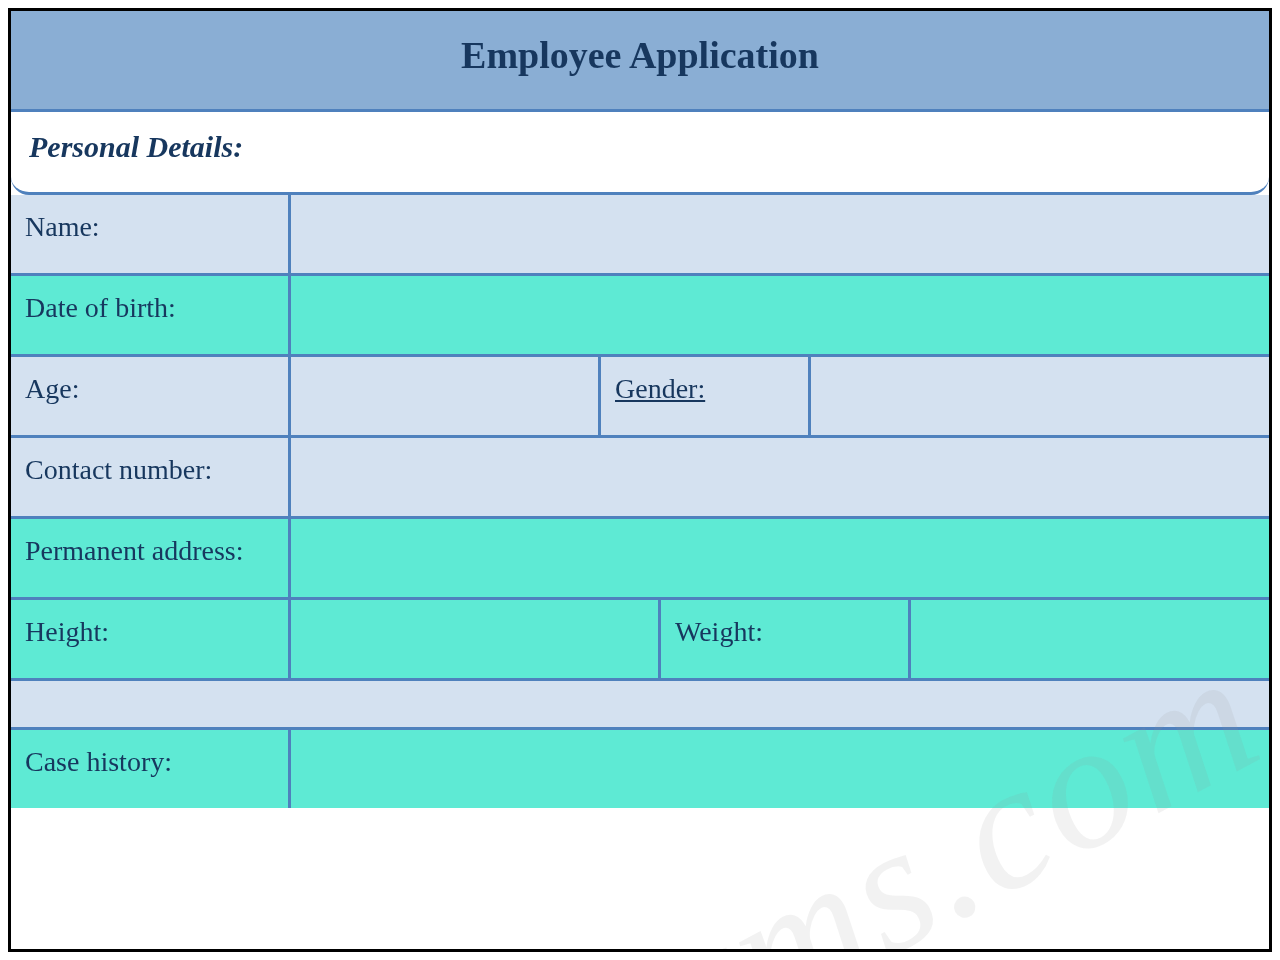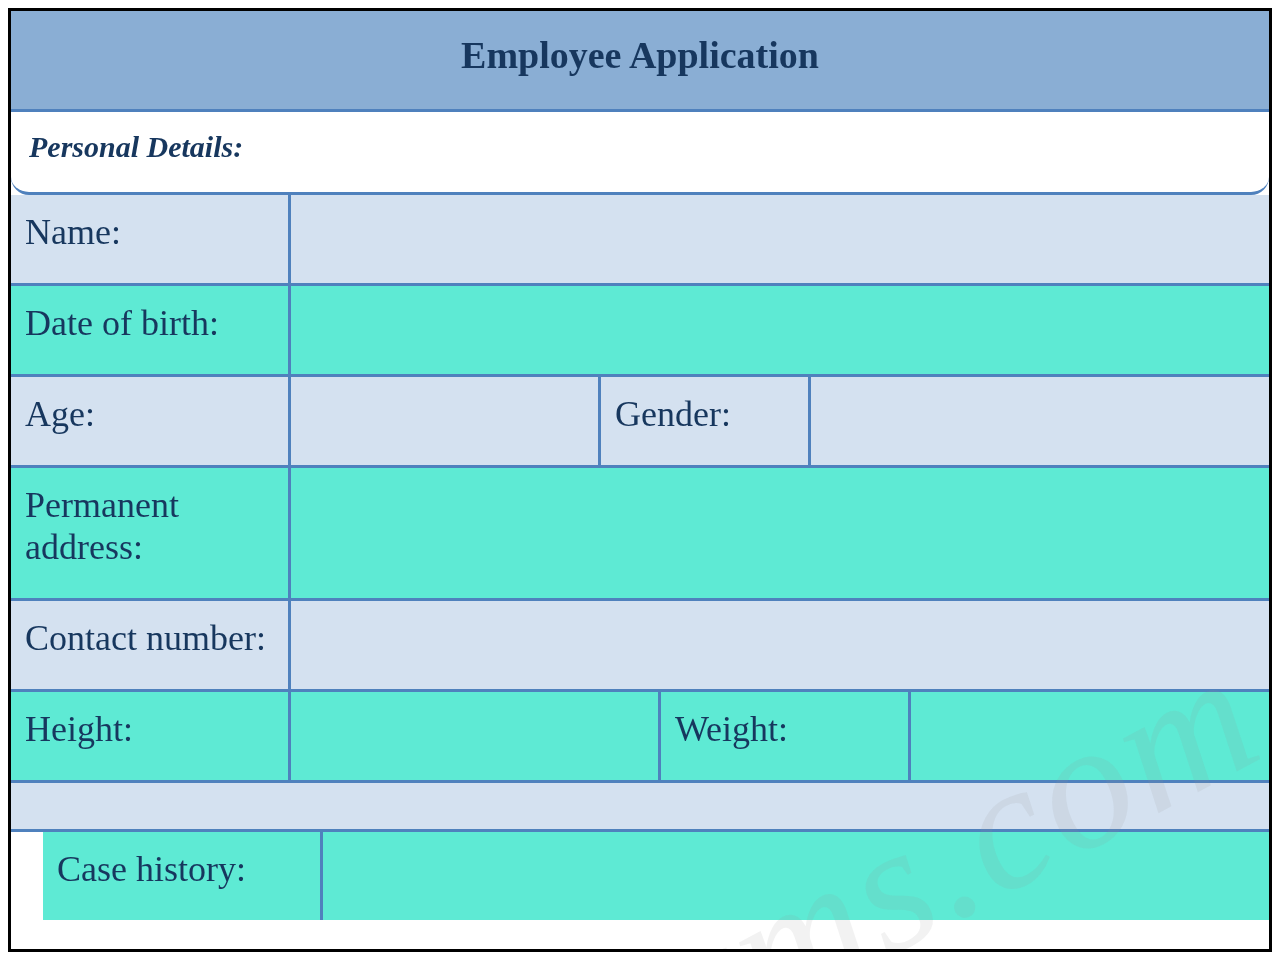"Name:" .cell { font-size: 36px -> 28px }
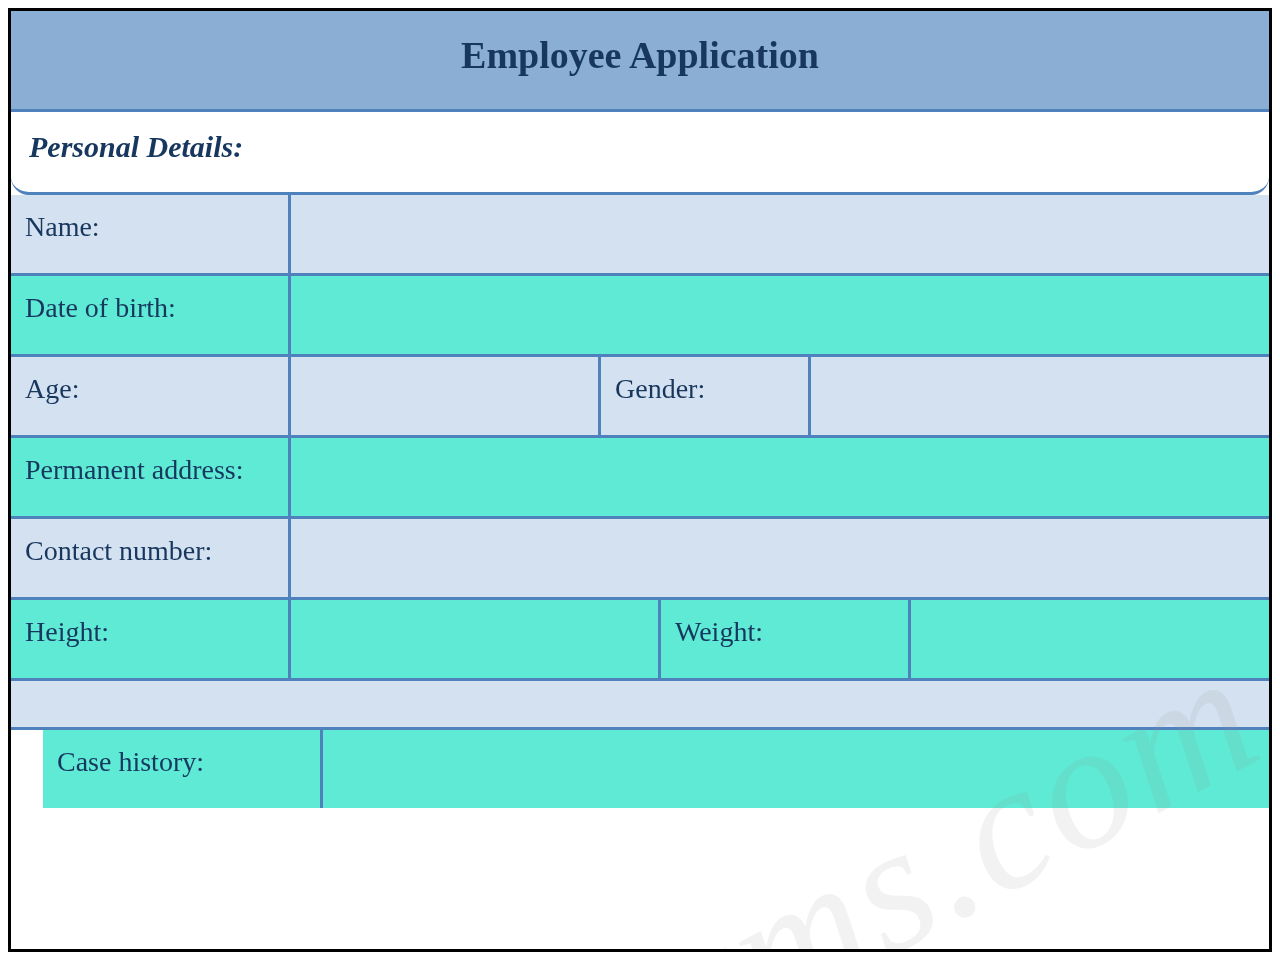"Gender:" div.cell { text-decoration: none -> underline }
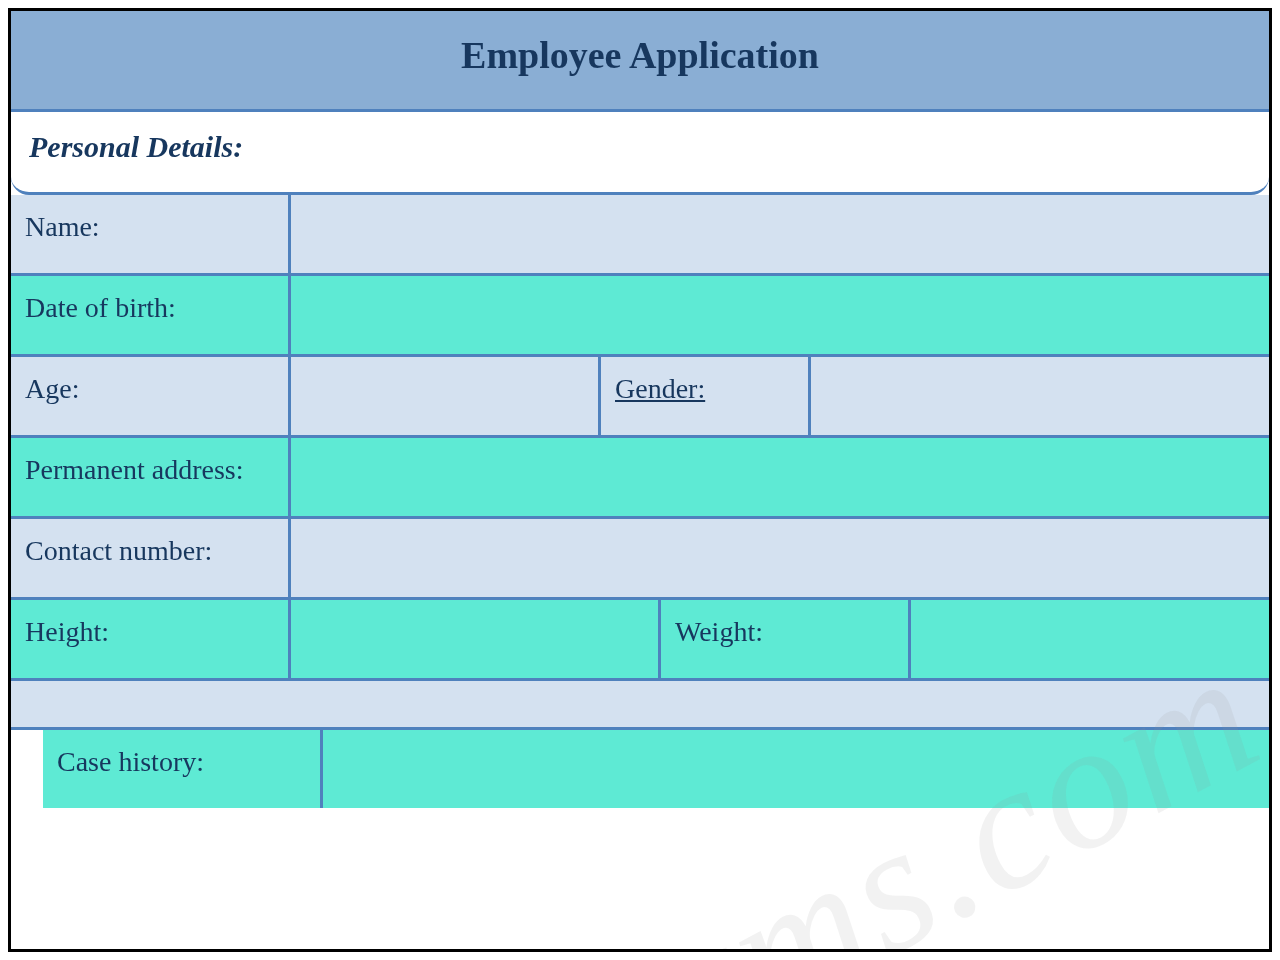"Permanent address:" div.row { order: before "Contact number:" -> after "Contact number:" }
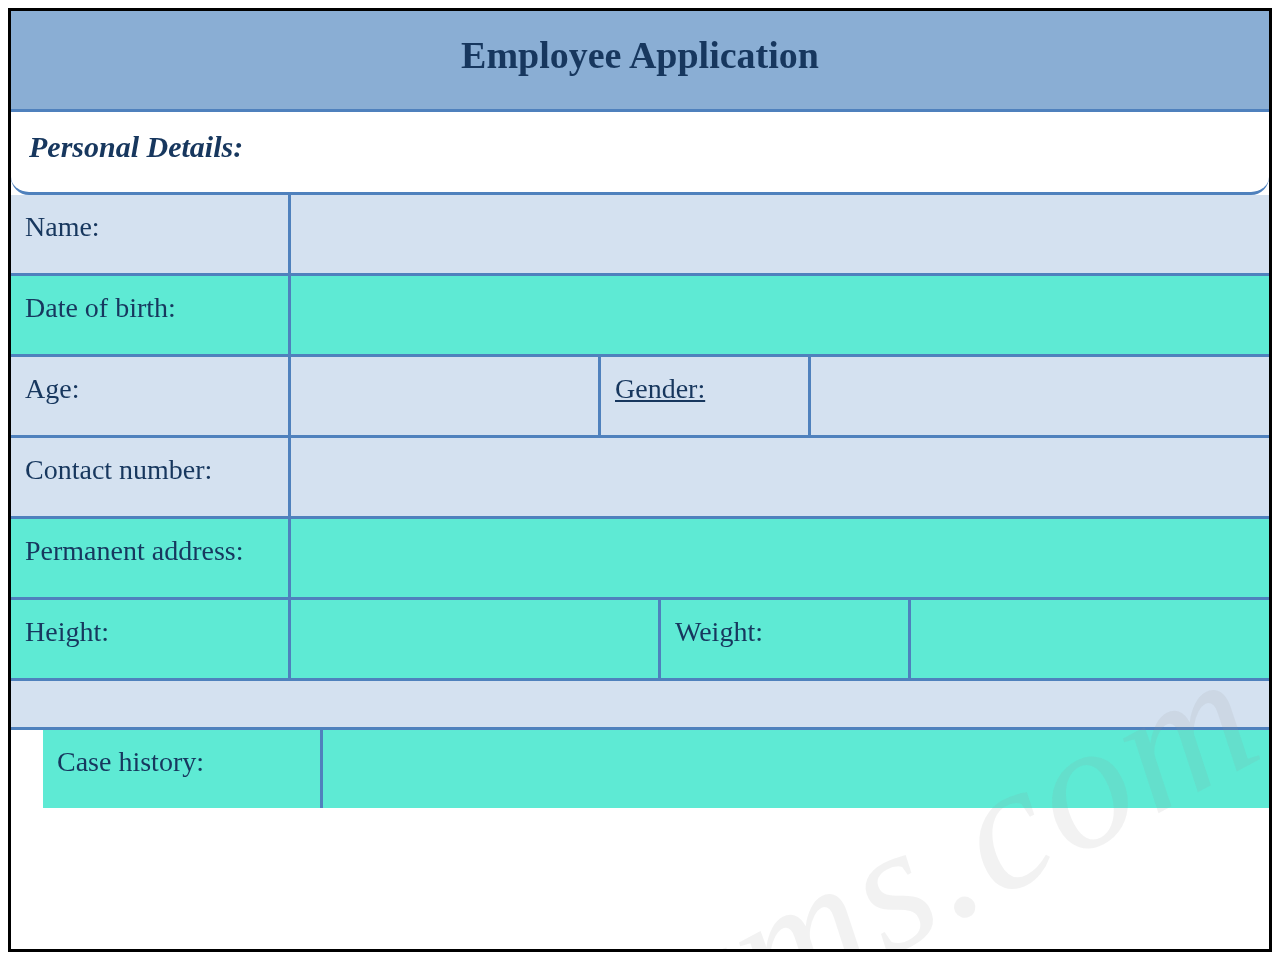"Case history:" div.row { padding-left: 32px -> none }
